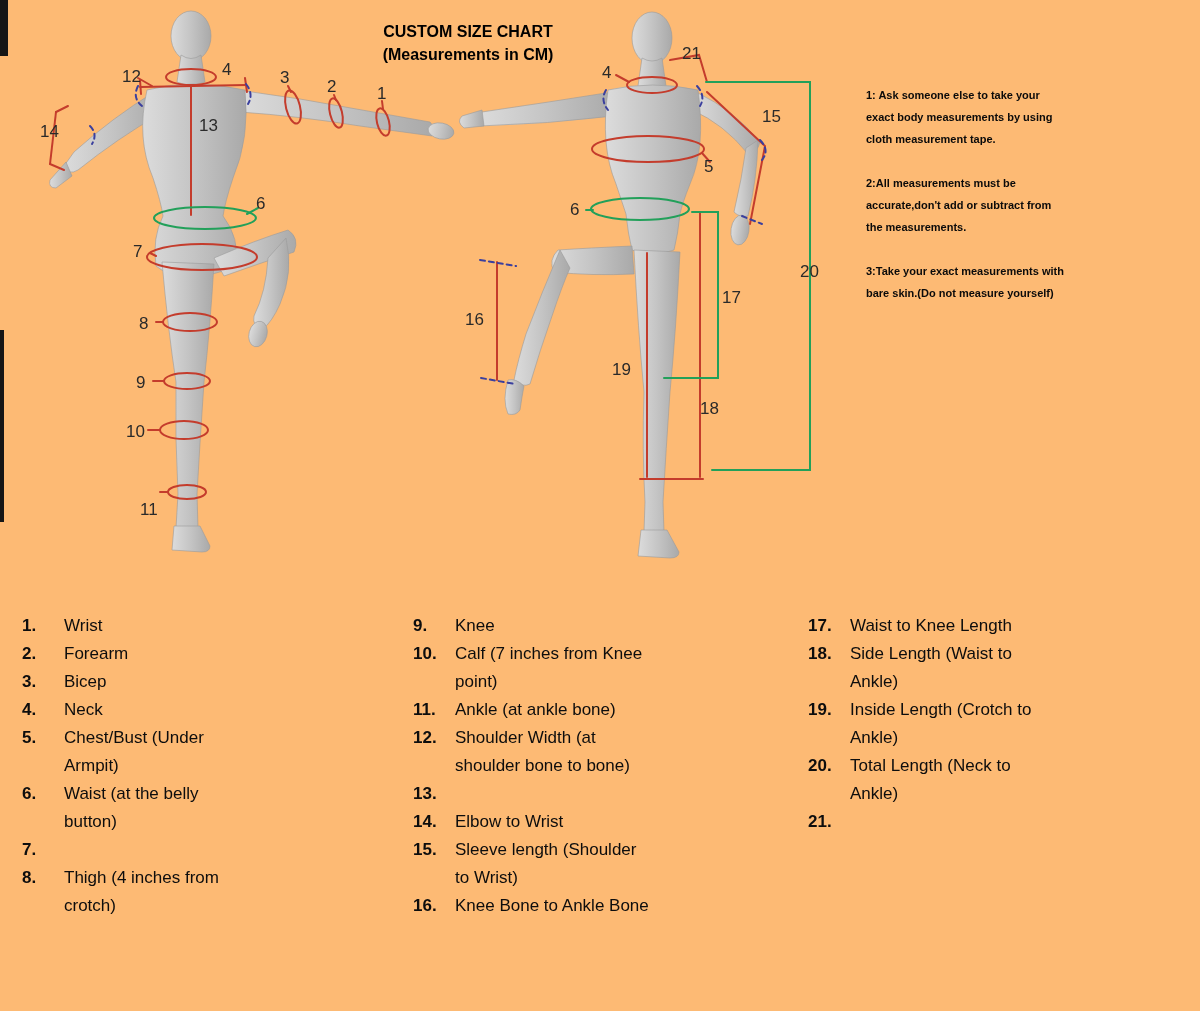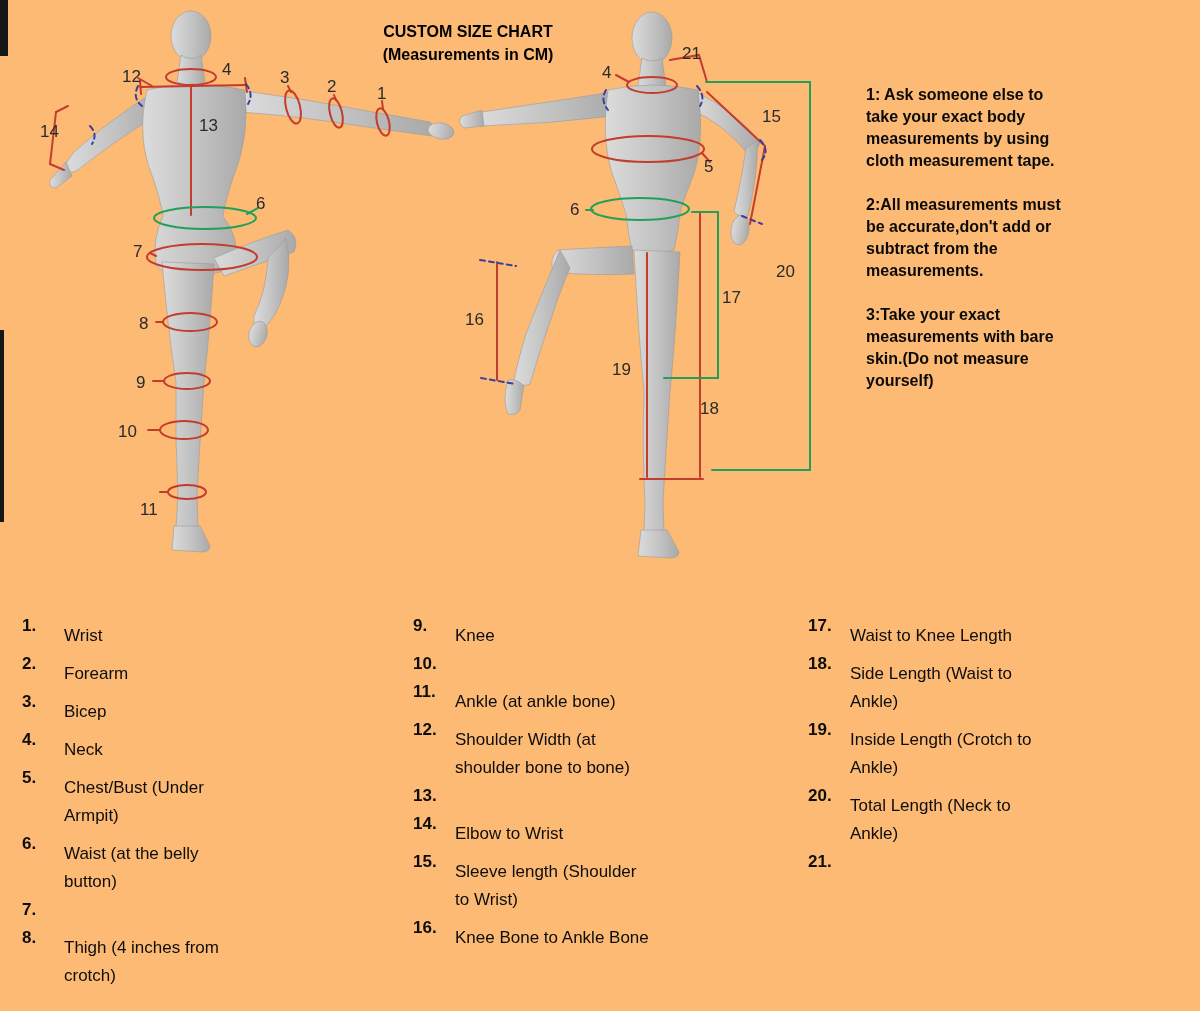"1: Ask someone else to" .instructions { font-size: 16px -> 11px }
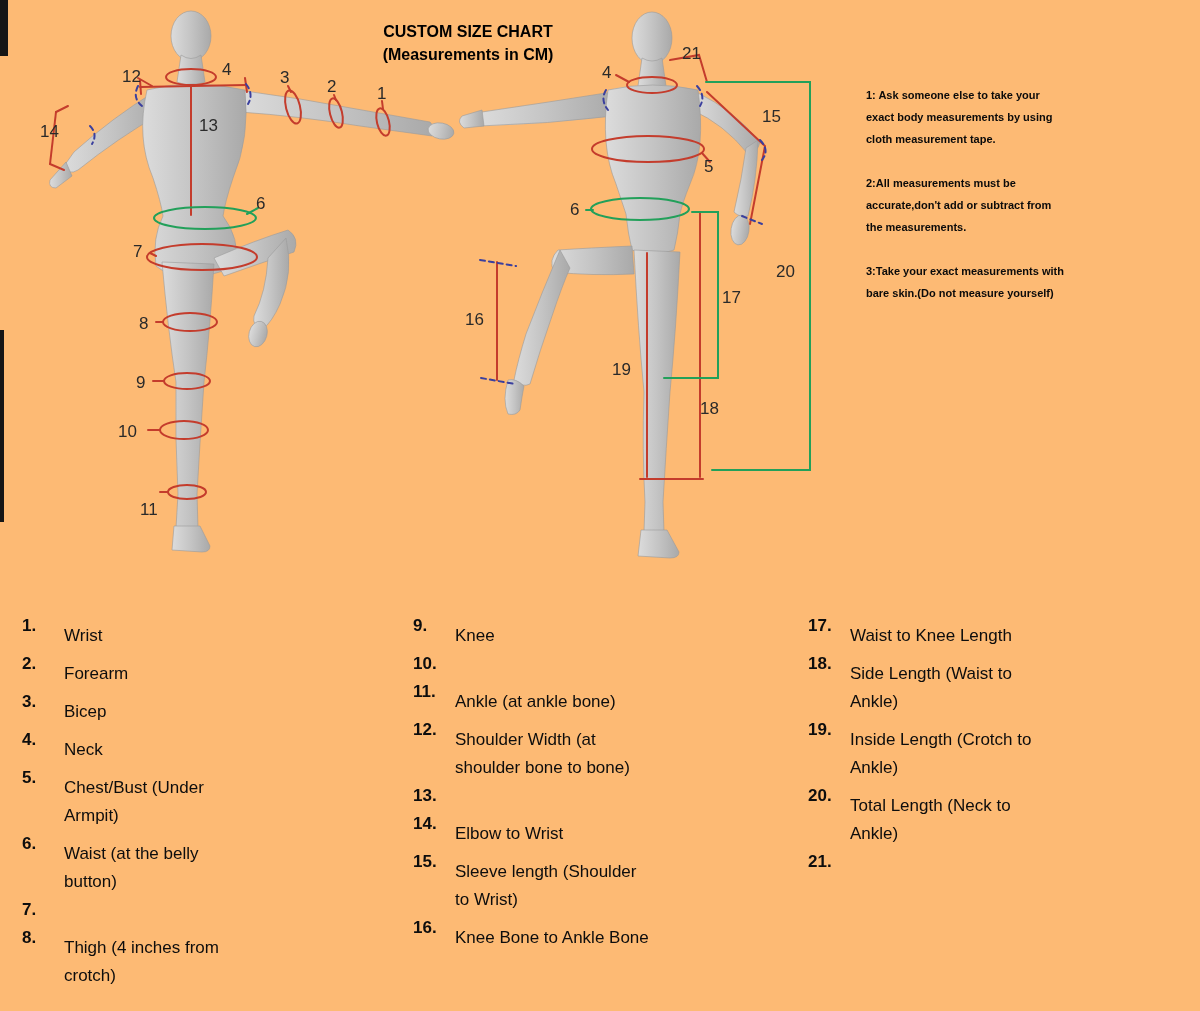"20" span.fig-label { left: 776px -> 800px }
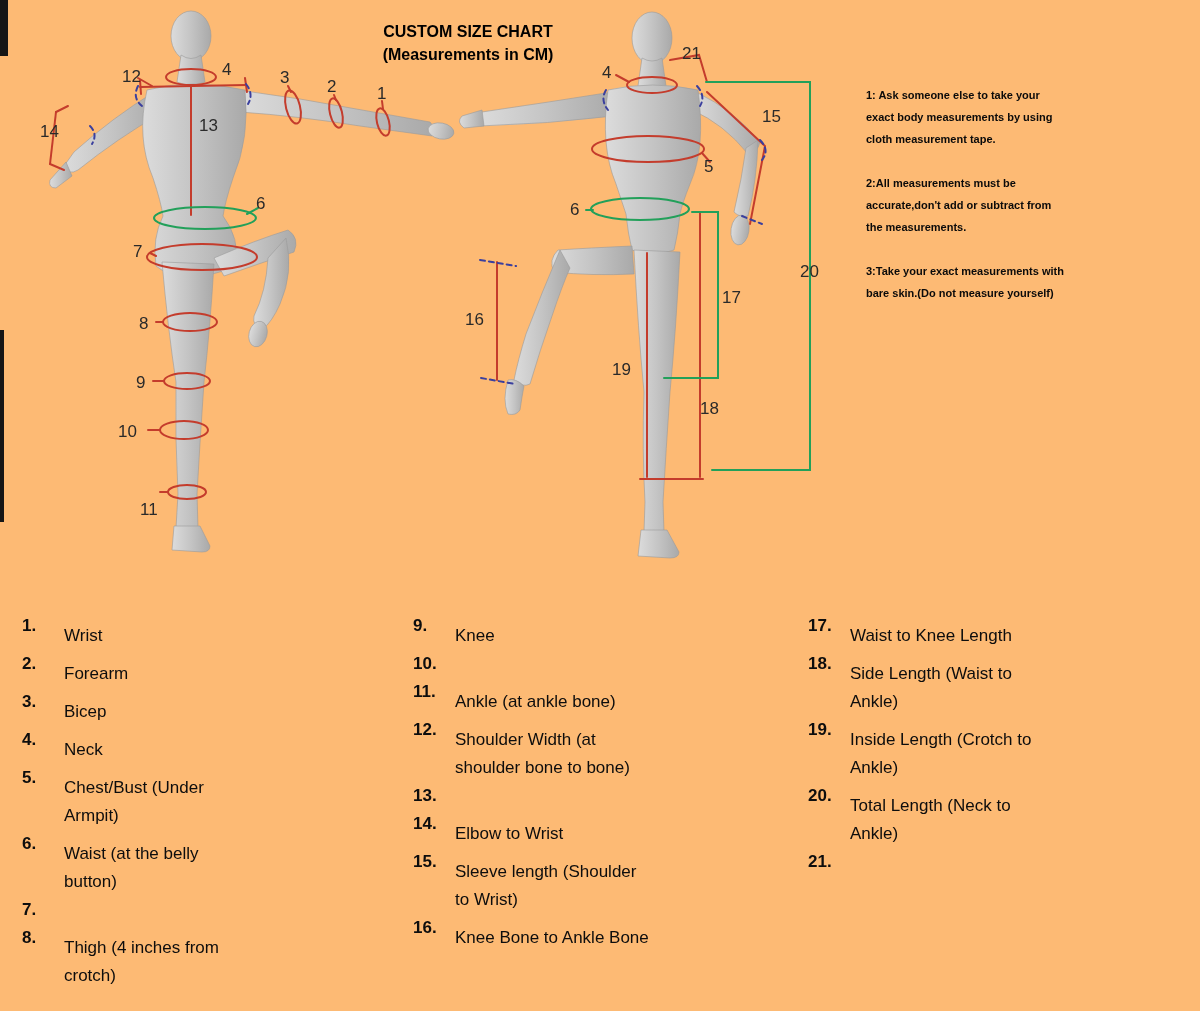"10" span.fig-label { left: 118px -> 126px }
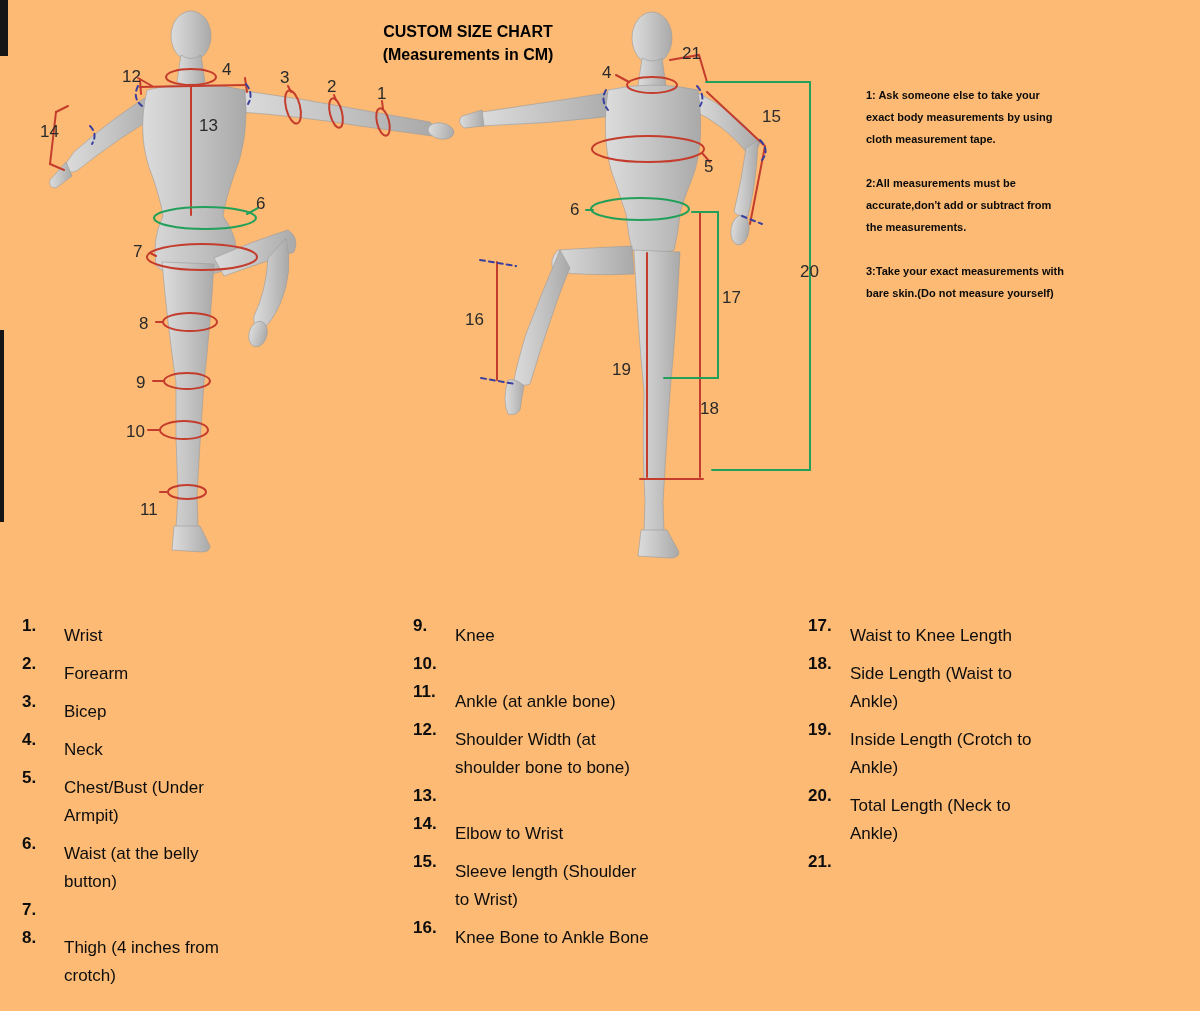"Wrist" .legend-label { margin-top: 10px -> none }
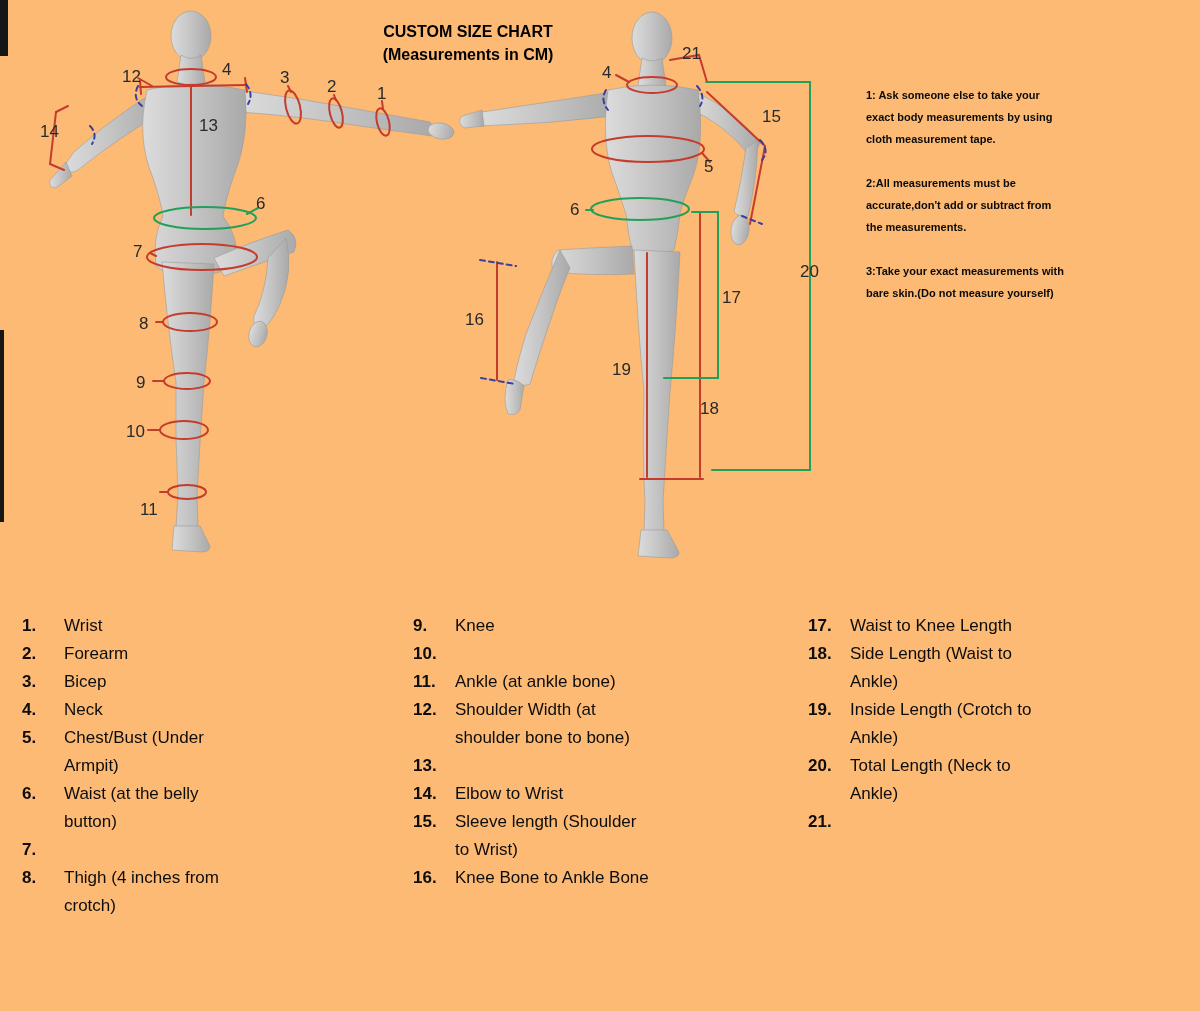"Calf (7 inches from Knee" span.legend-label { html: none -> <span>Calf (7 inches from Knee point)</span> }
